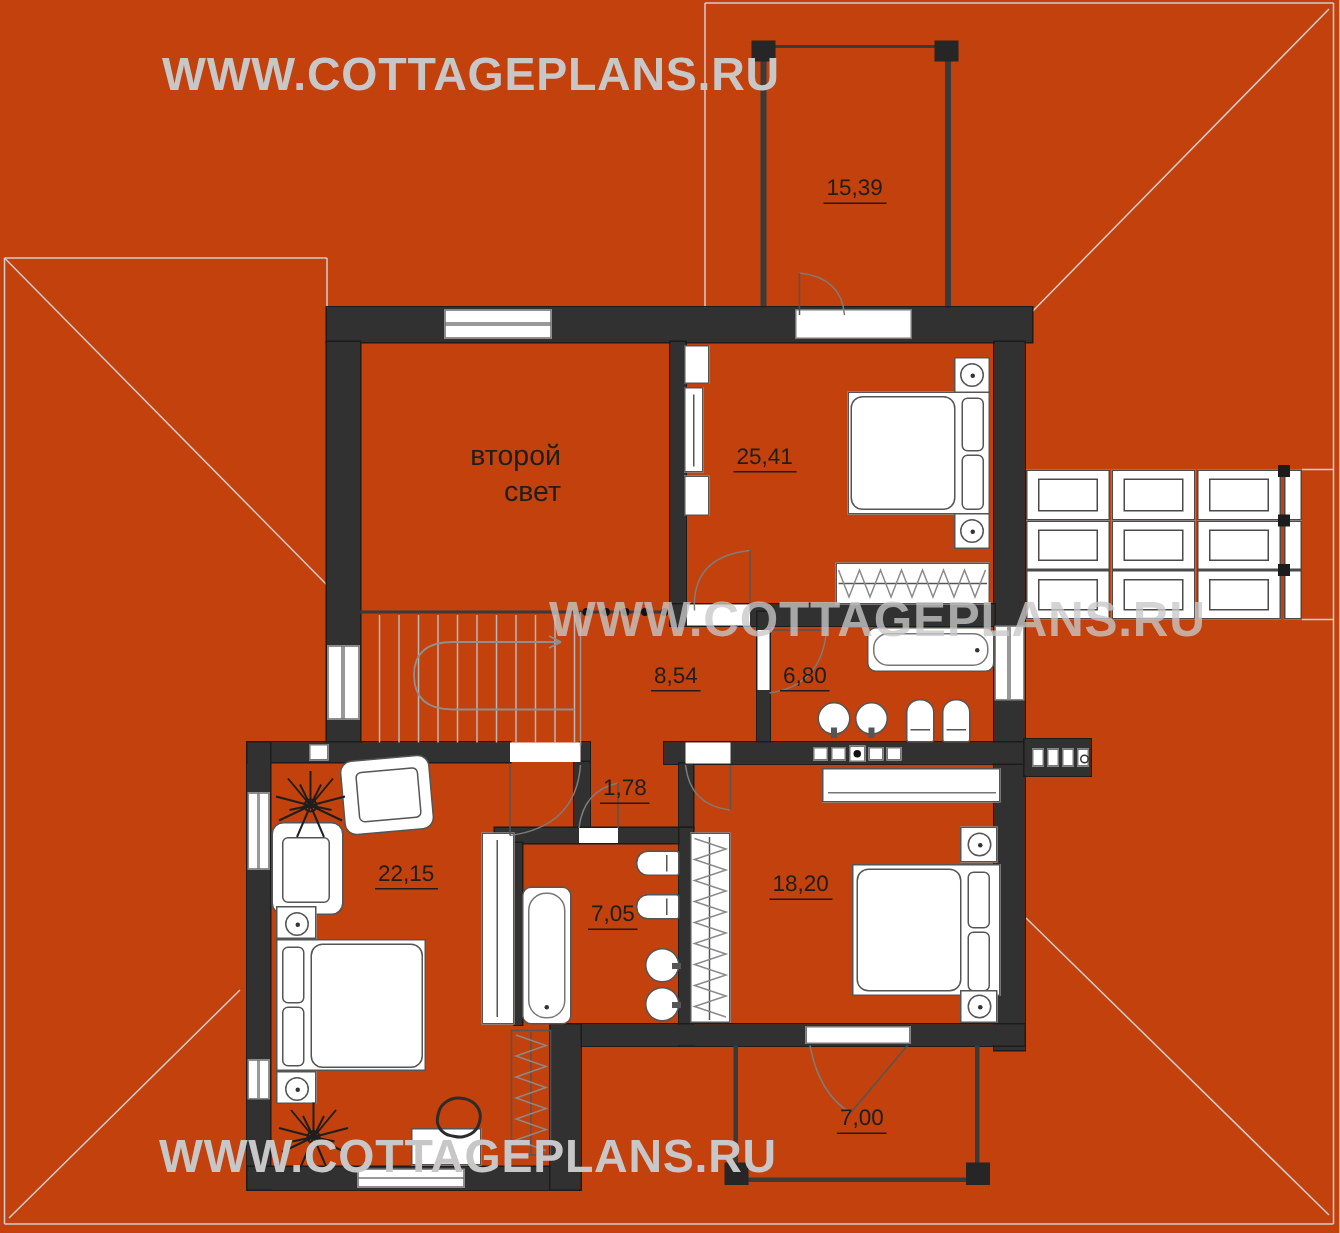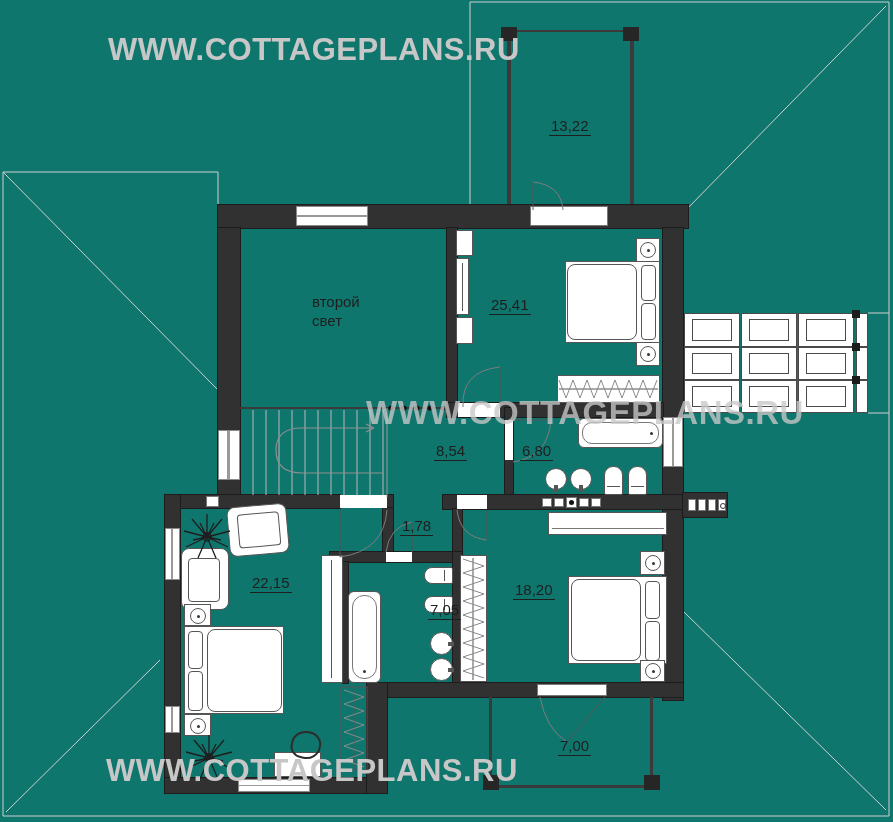"WWW.COTTAGEPLANS.RU" #plan { background: #0f766e -> #c2410c }
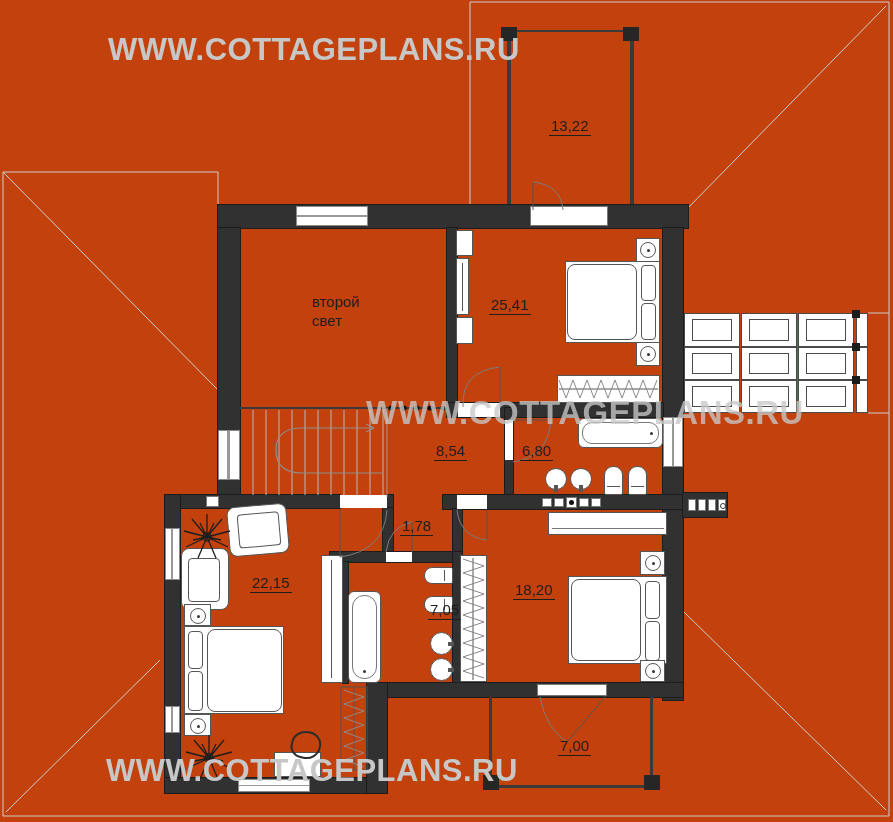"13,22" div.lbl { text: 13,22 -> 15,39 }
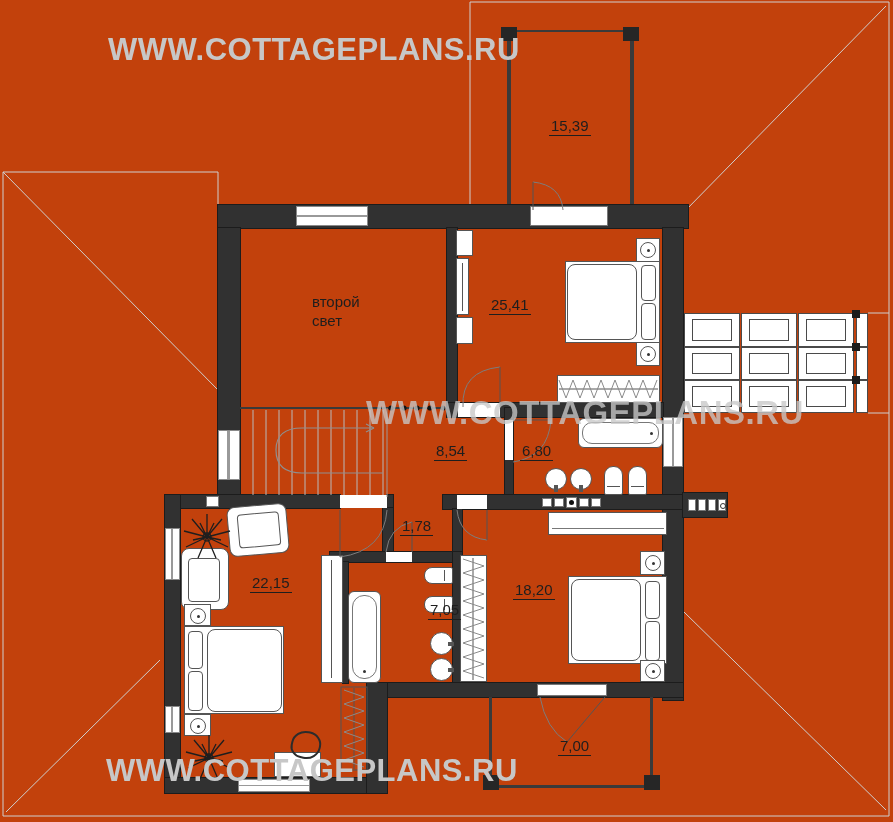"второй свет" .lbl2 { font-size: 15px -> 19px; text-align: left -> right }
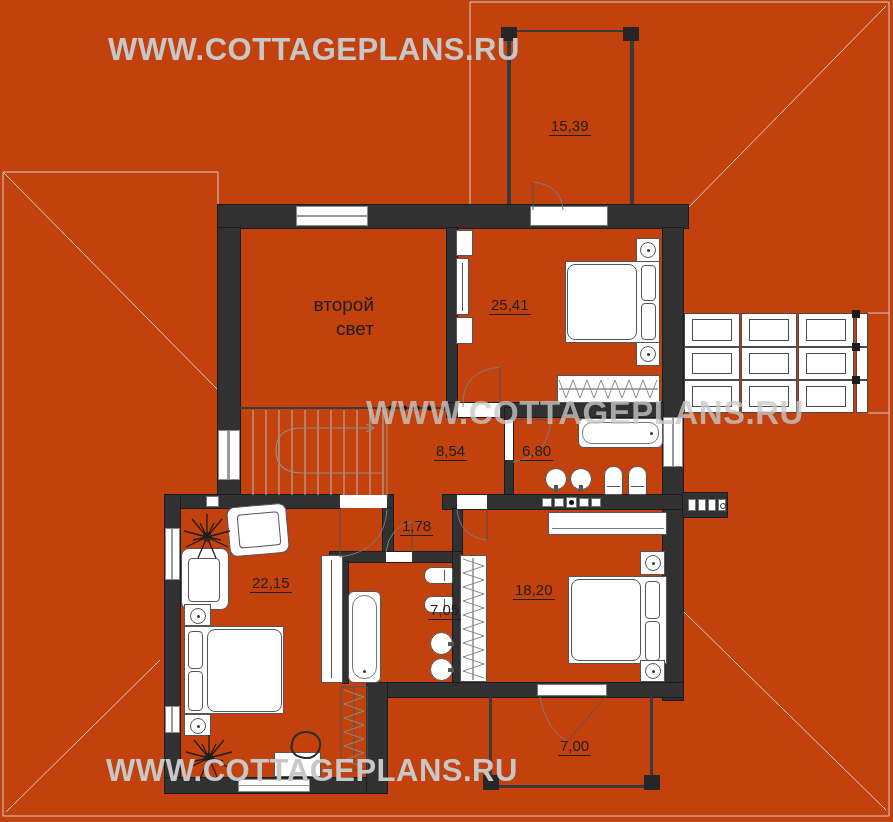"7,05" div.lbl { margin-left: 36px -> none }
